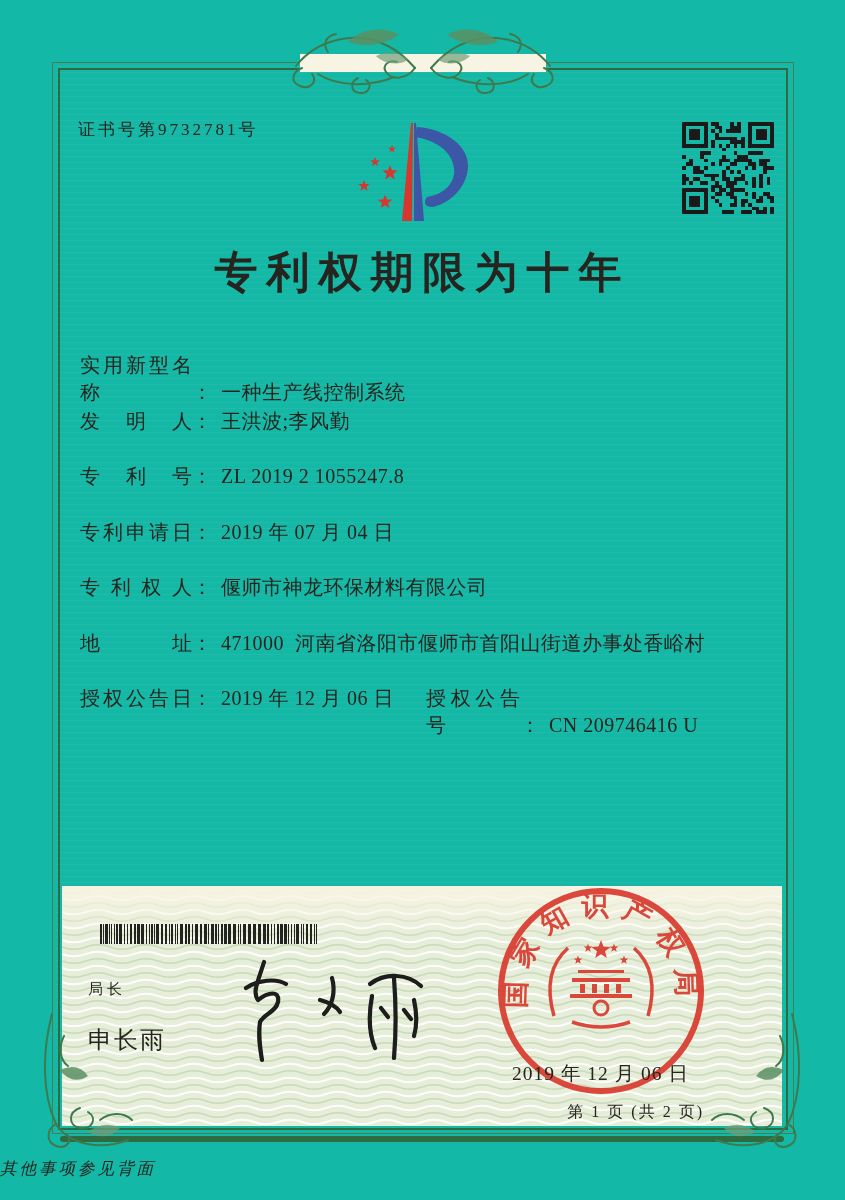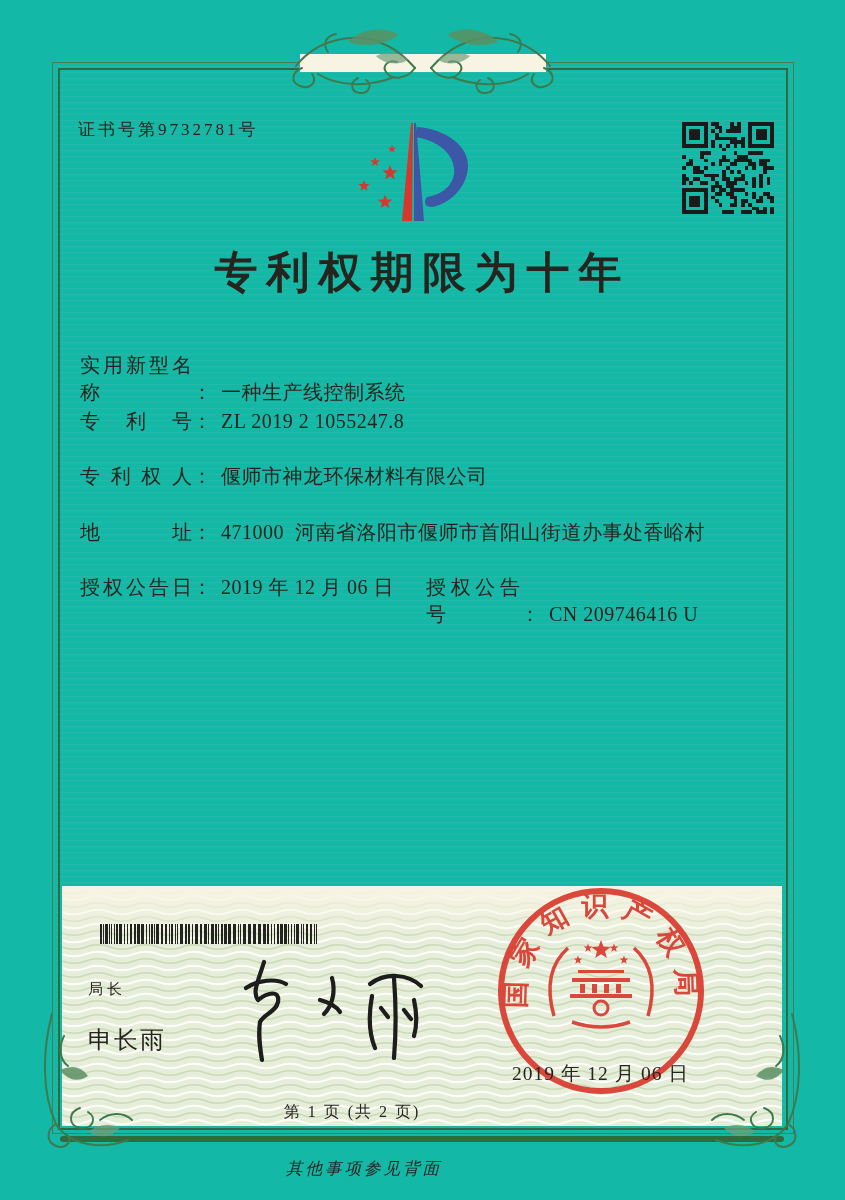"发明人： 王洪波;李风勤" div.field-row { html: none -> <div> <span>发明人</span><span>：</span><span>王洪波;李风勤</span> </div> }
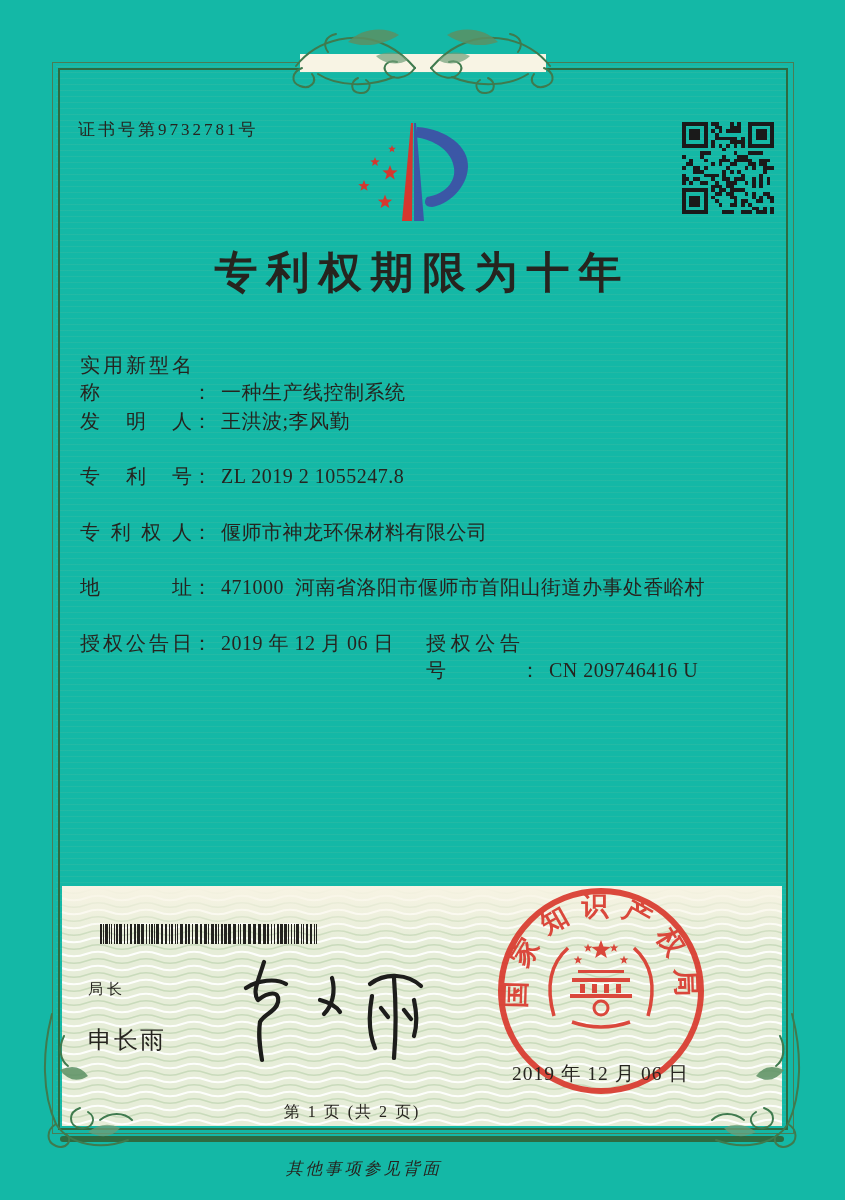"专利申请日： 2019 年 07 月" div.field-row { html: none -> <div> <span>专利申请日</span><span>：</span><span>2019 年 07 月 04 日</span> </div> }
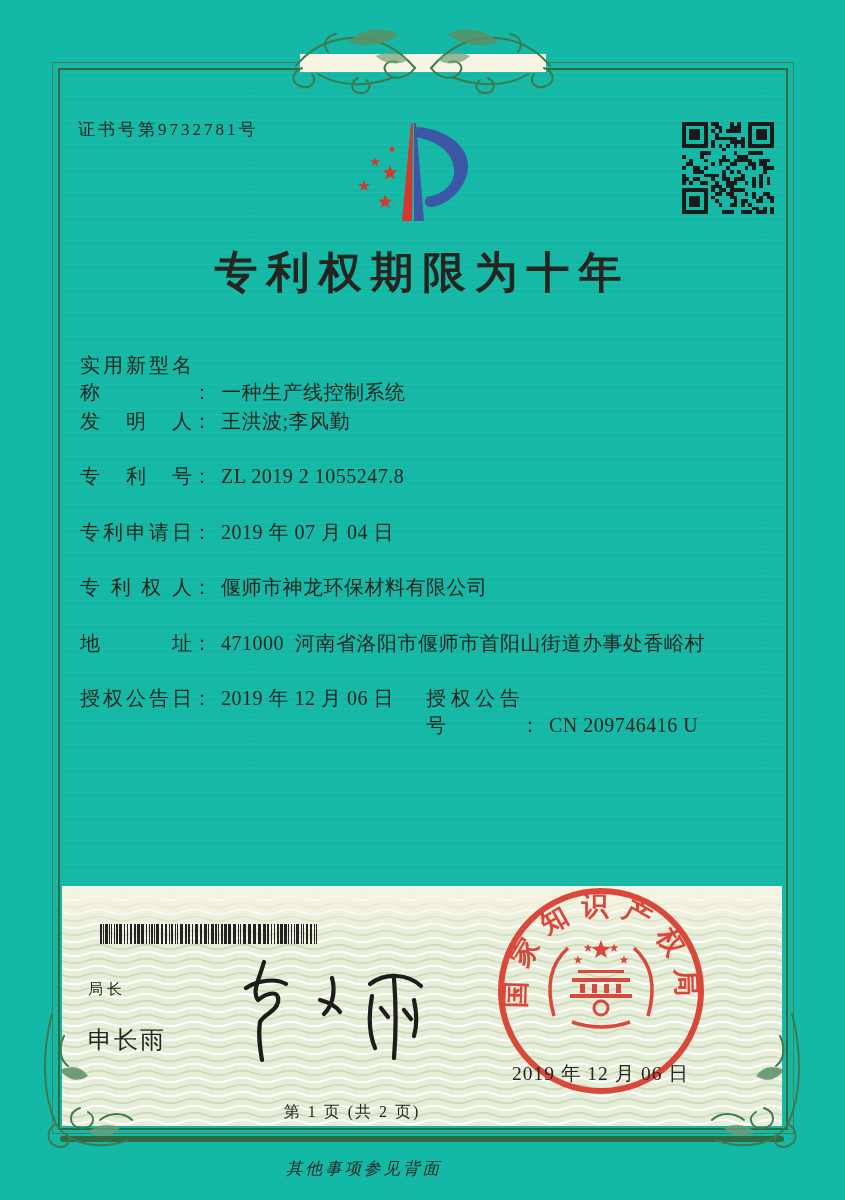"第 1 页 (共 2" .page-indicator { text-align: center -> right }
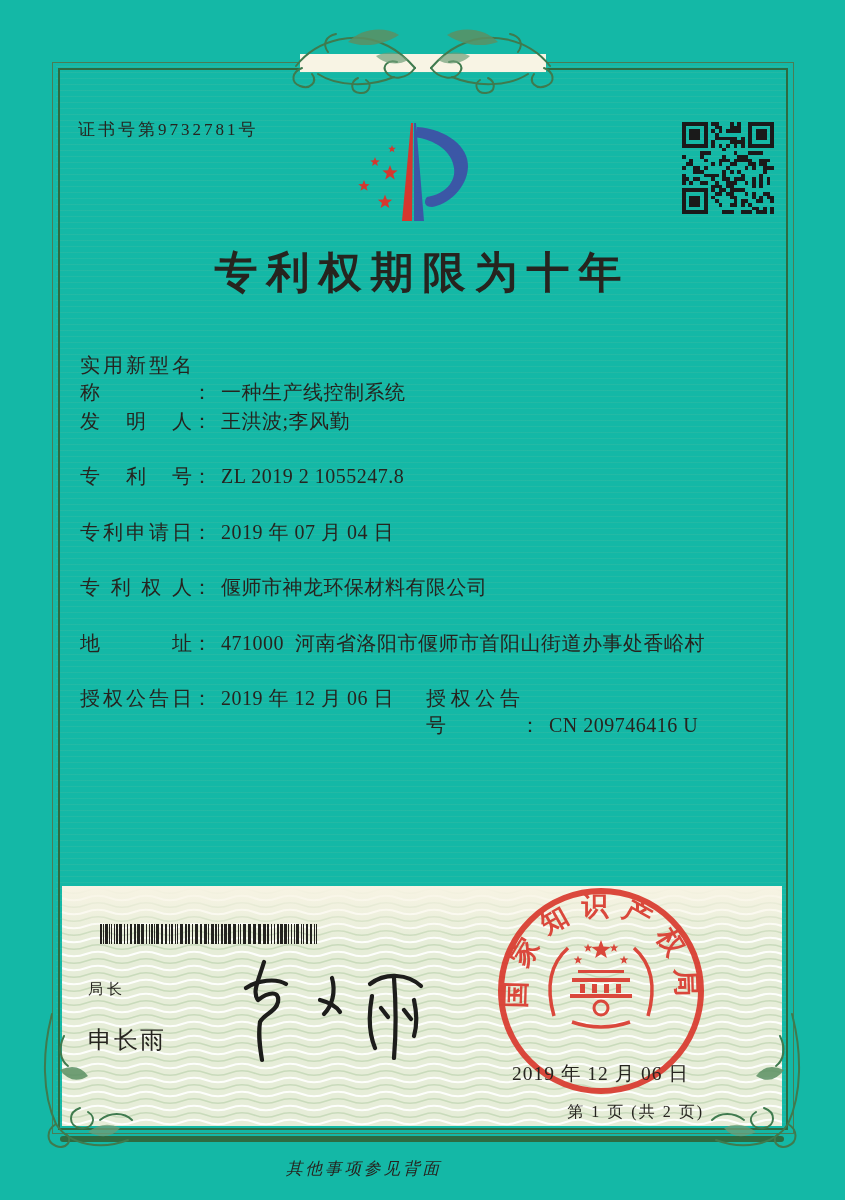"其他事项参见背面" .back-note { text-align: center -> none }
